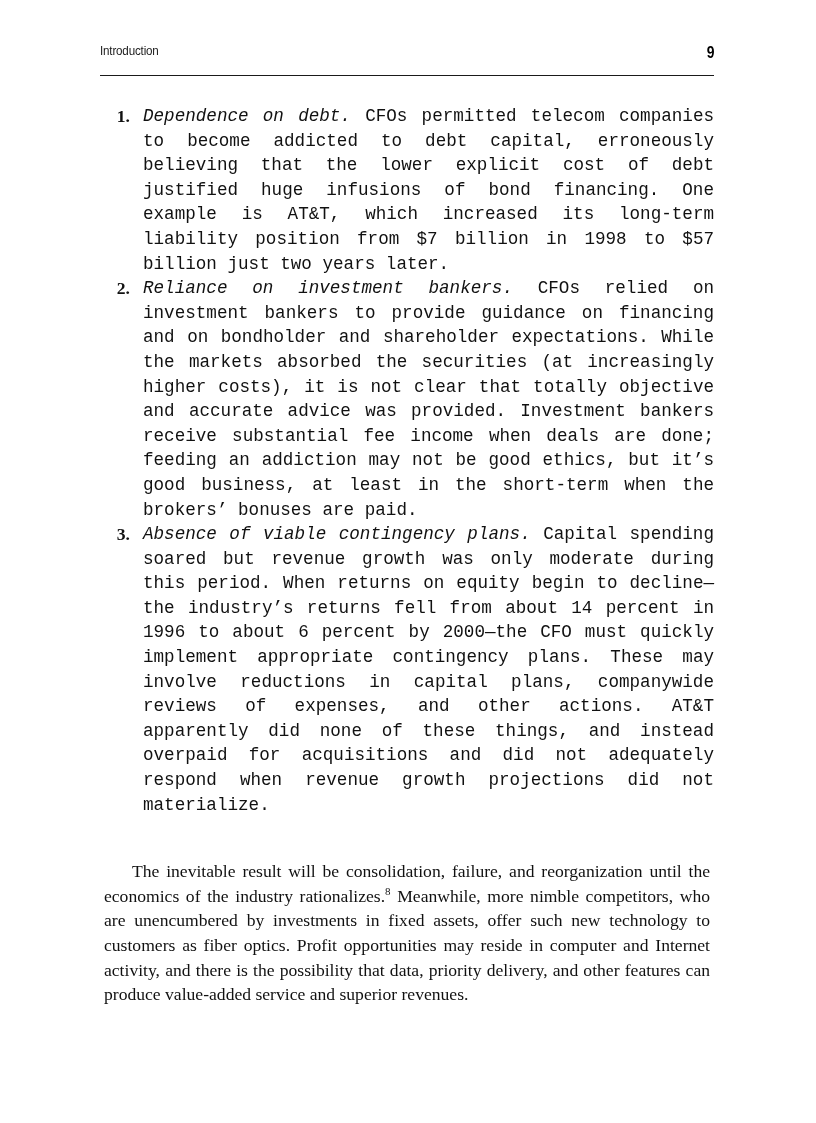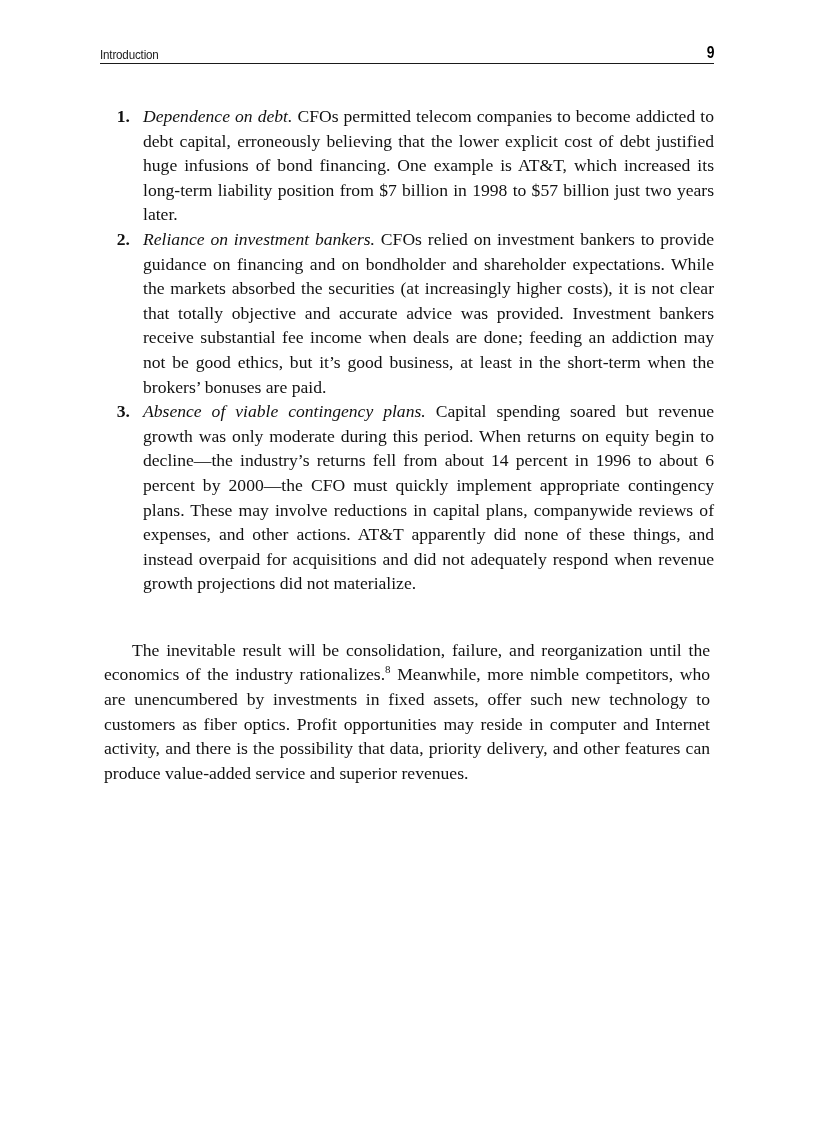"Introduction" .running-head { align-items: flex-end -> flex-start; padding-bottom: 2px -> 14px }
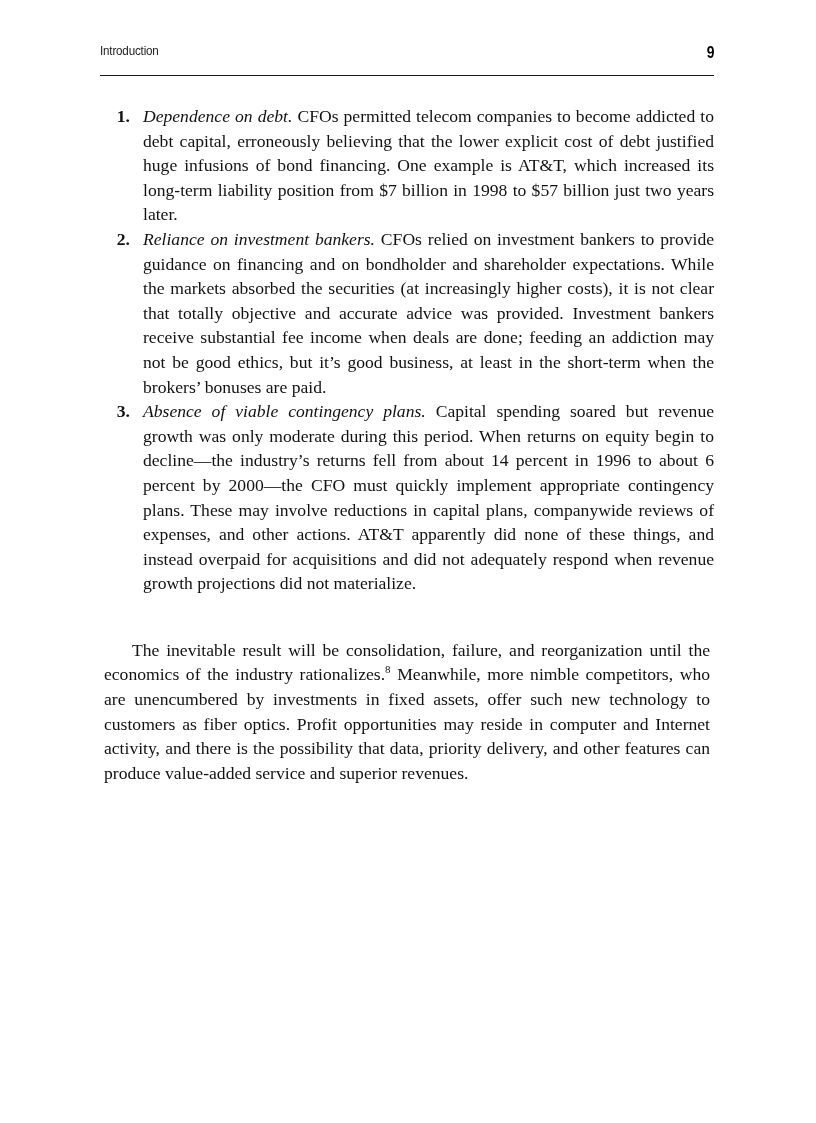"Dependence on debt. CFOs permitted" .item-body { font-family: none -> Liberation Mono, monospace }
